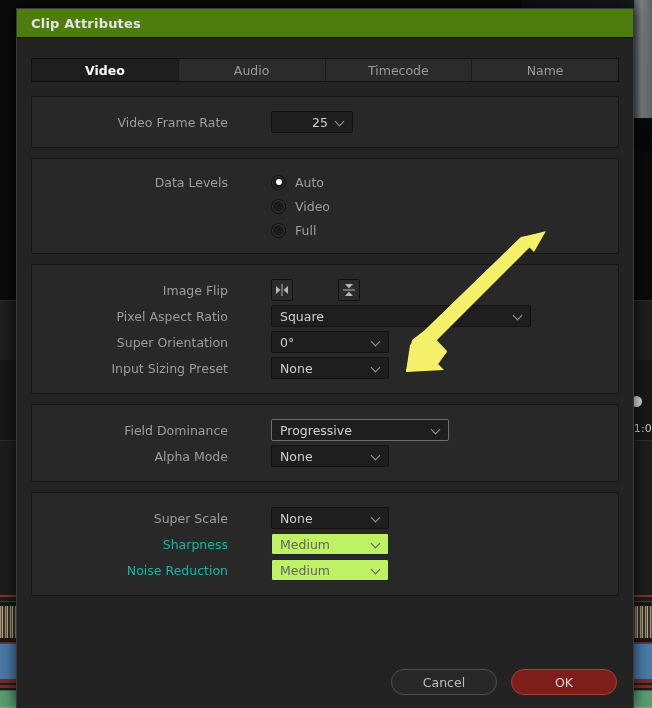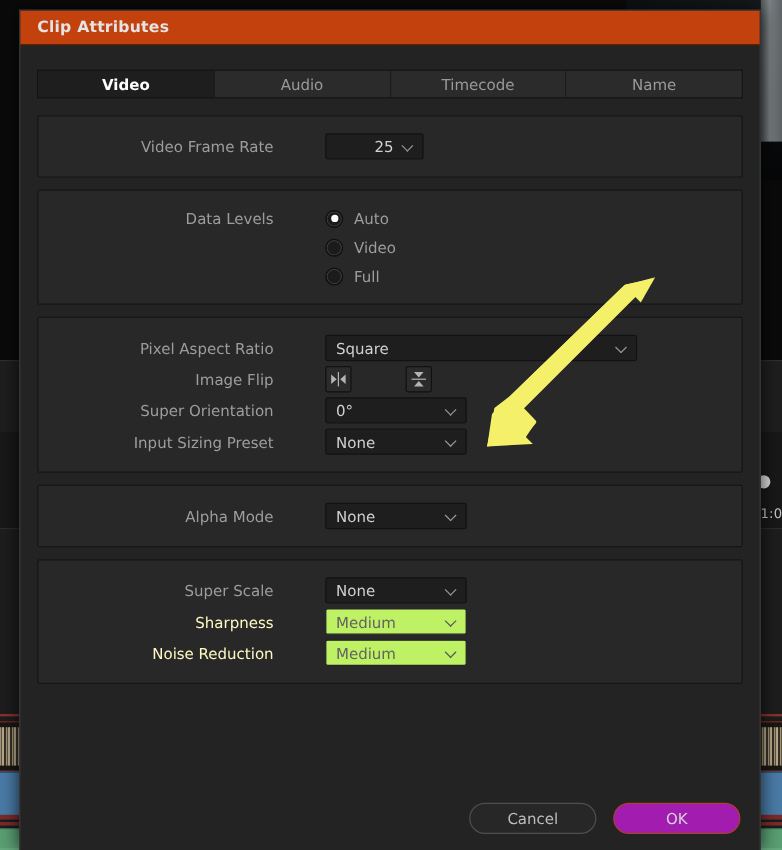"Clip Attributes" #titlebar { background: #c2410c -> #4d7c0f }
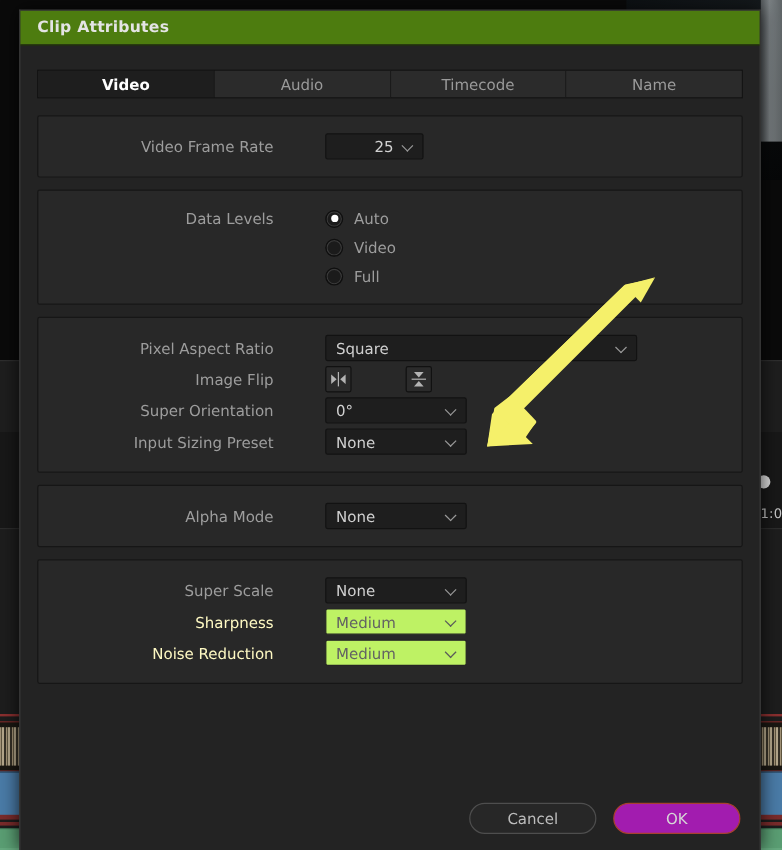"Pixel Aspect Ratio" div.row { order: before "Image Flip" -> after "Image Flip" }
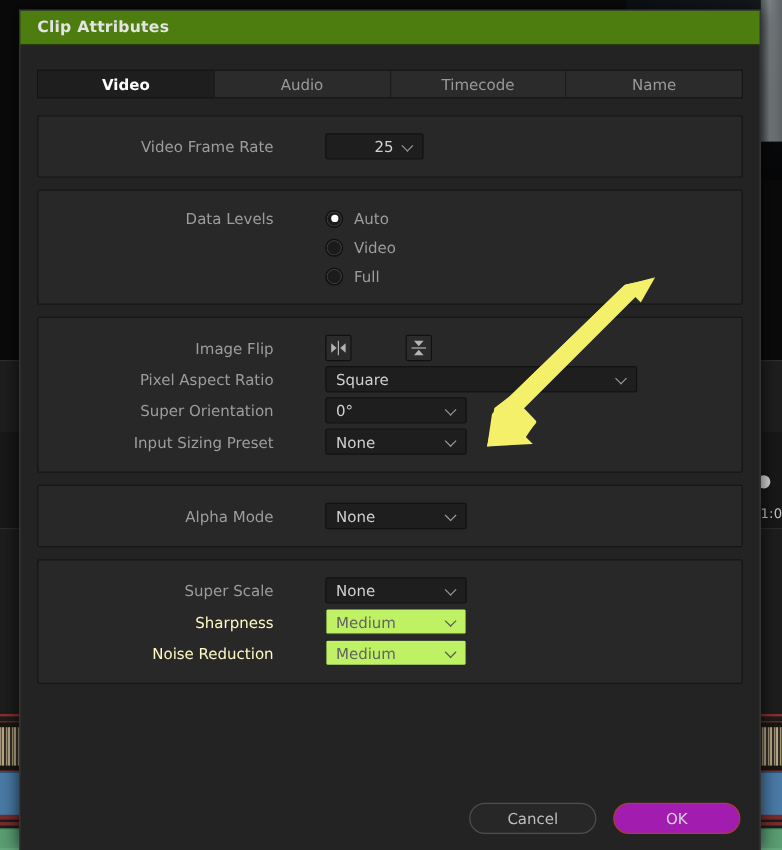"Field Dominance" div.row { html: none -> <div> <div>Field Dominance</div> <div> <span>Progressive</span> <span></span> </div> </div> }
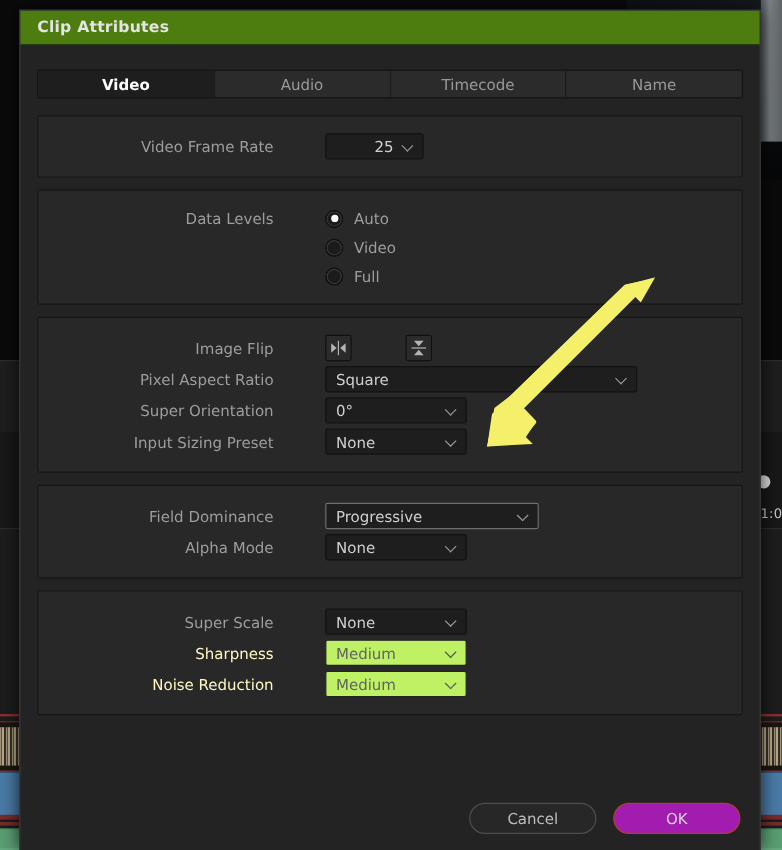"Sharpness" .row-label.dim { color: #fef9c3 -> #14b8a6 }
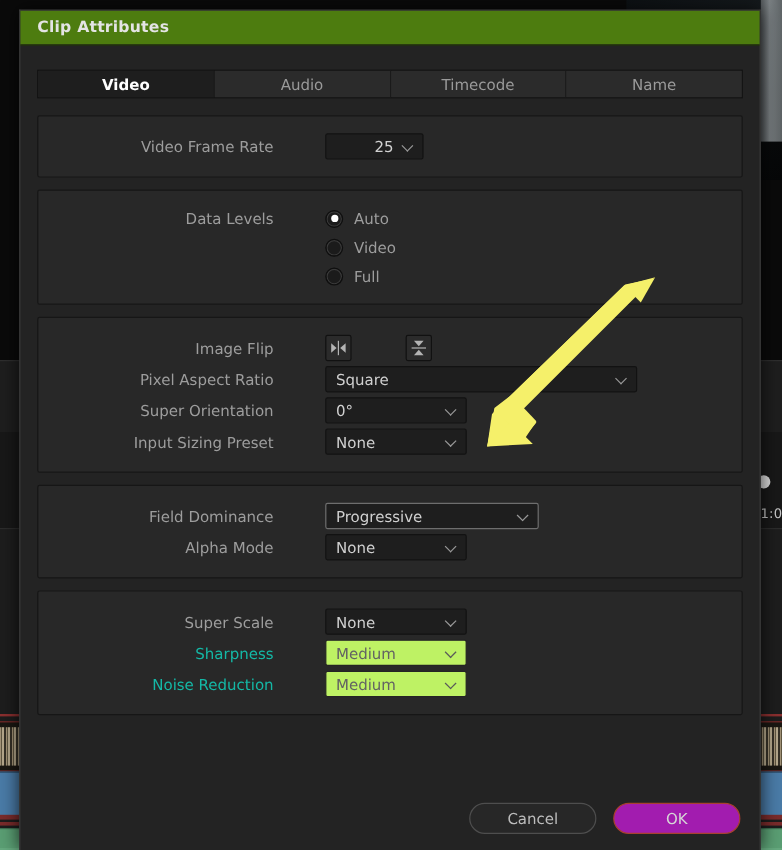"OK" .btn-ok { background: #a21caf -> #7f1d1d }
